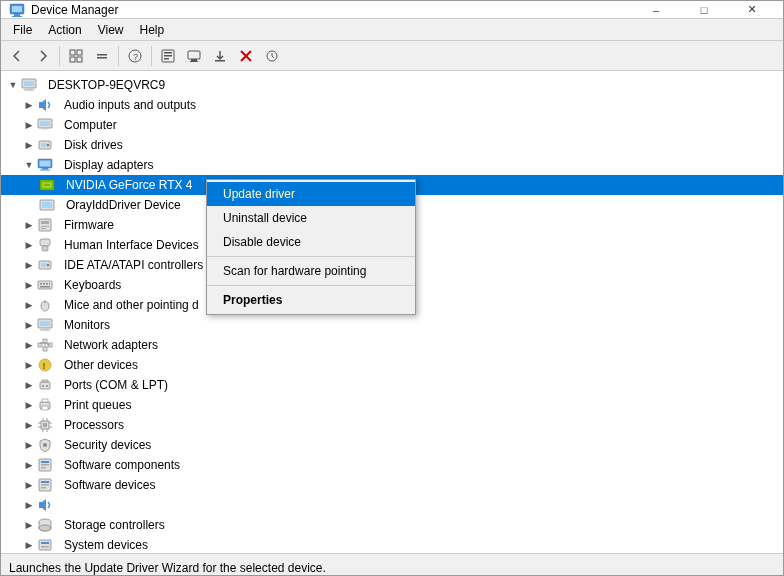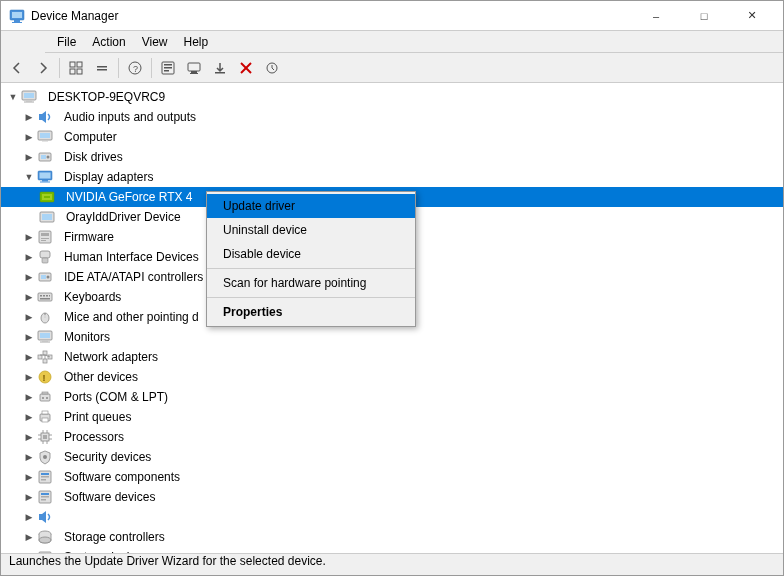"Device Manager" .title-bar { height: 30px -> 18px }
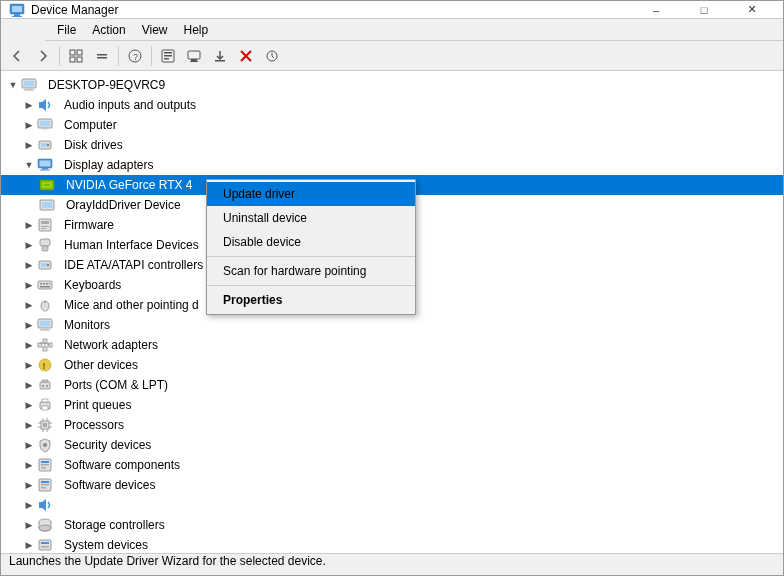"File" .menu-bar { margin-left: 44px -> none }
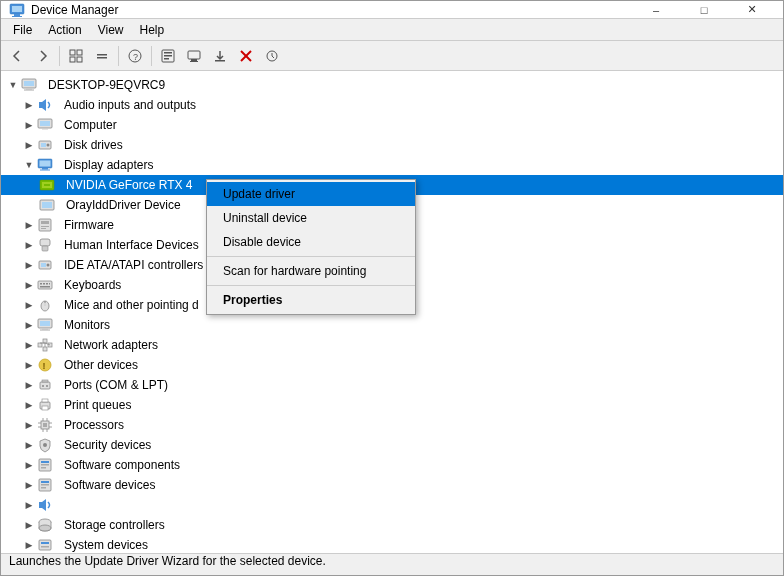"Update driver" .ctx-item.selected-item { color: #000000 -> #fef9c3 }
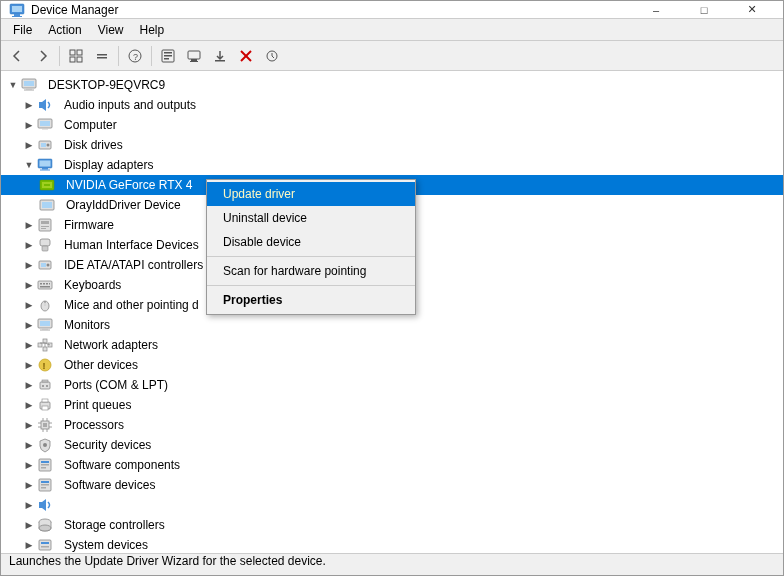"Launches the Update Driver Wizard" .status-bar { align-items: flex-start -> flex-end }
